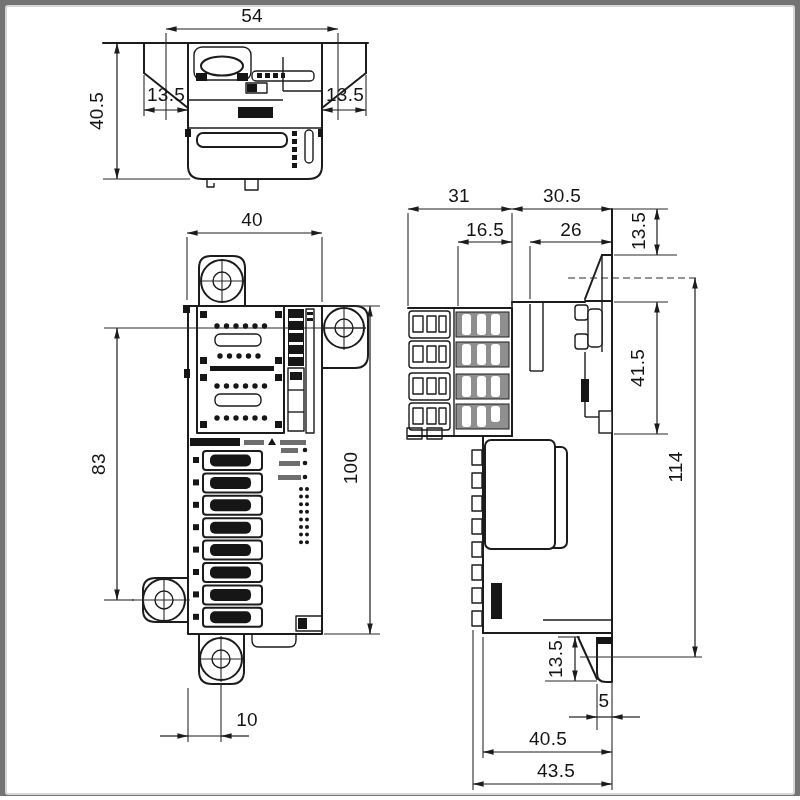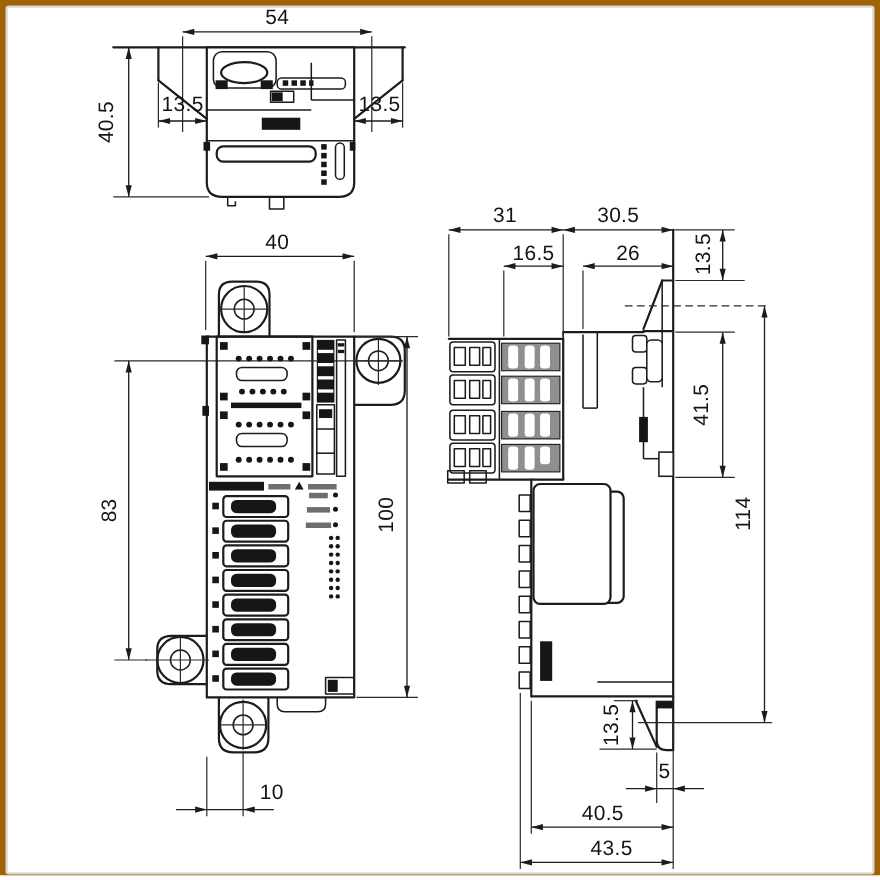"54" .stage { background: #a16207 -> #737373 }
